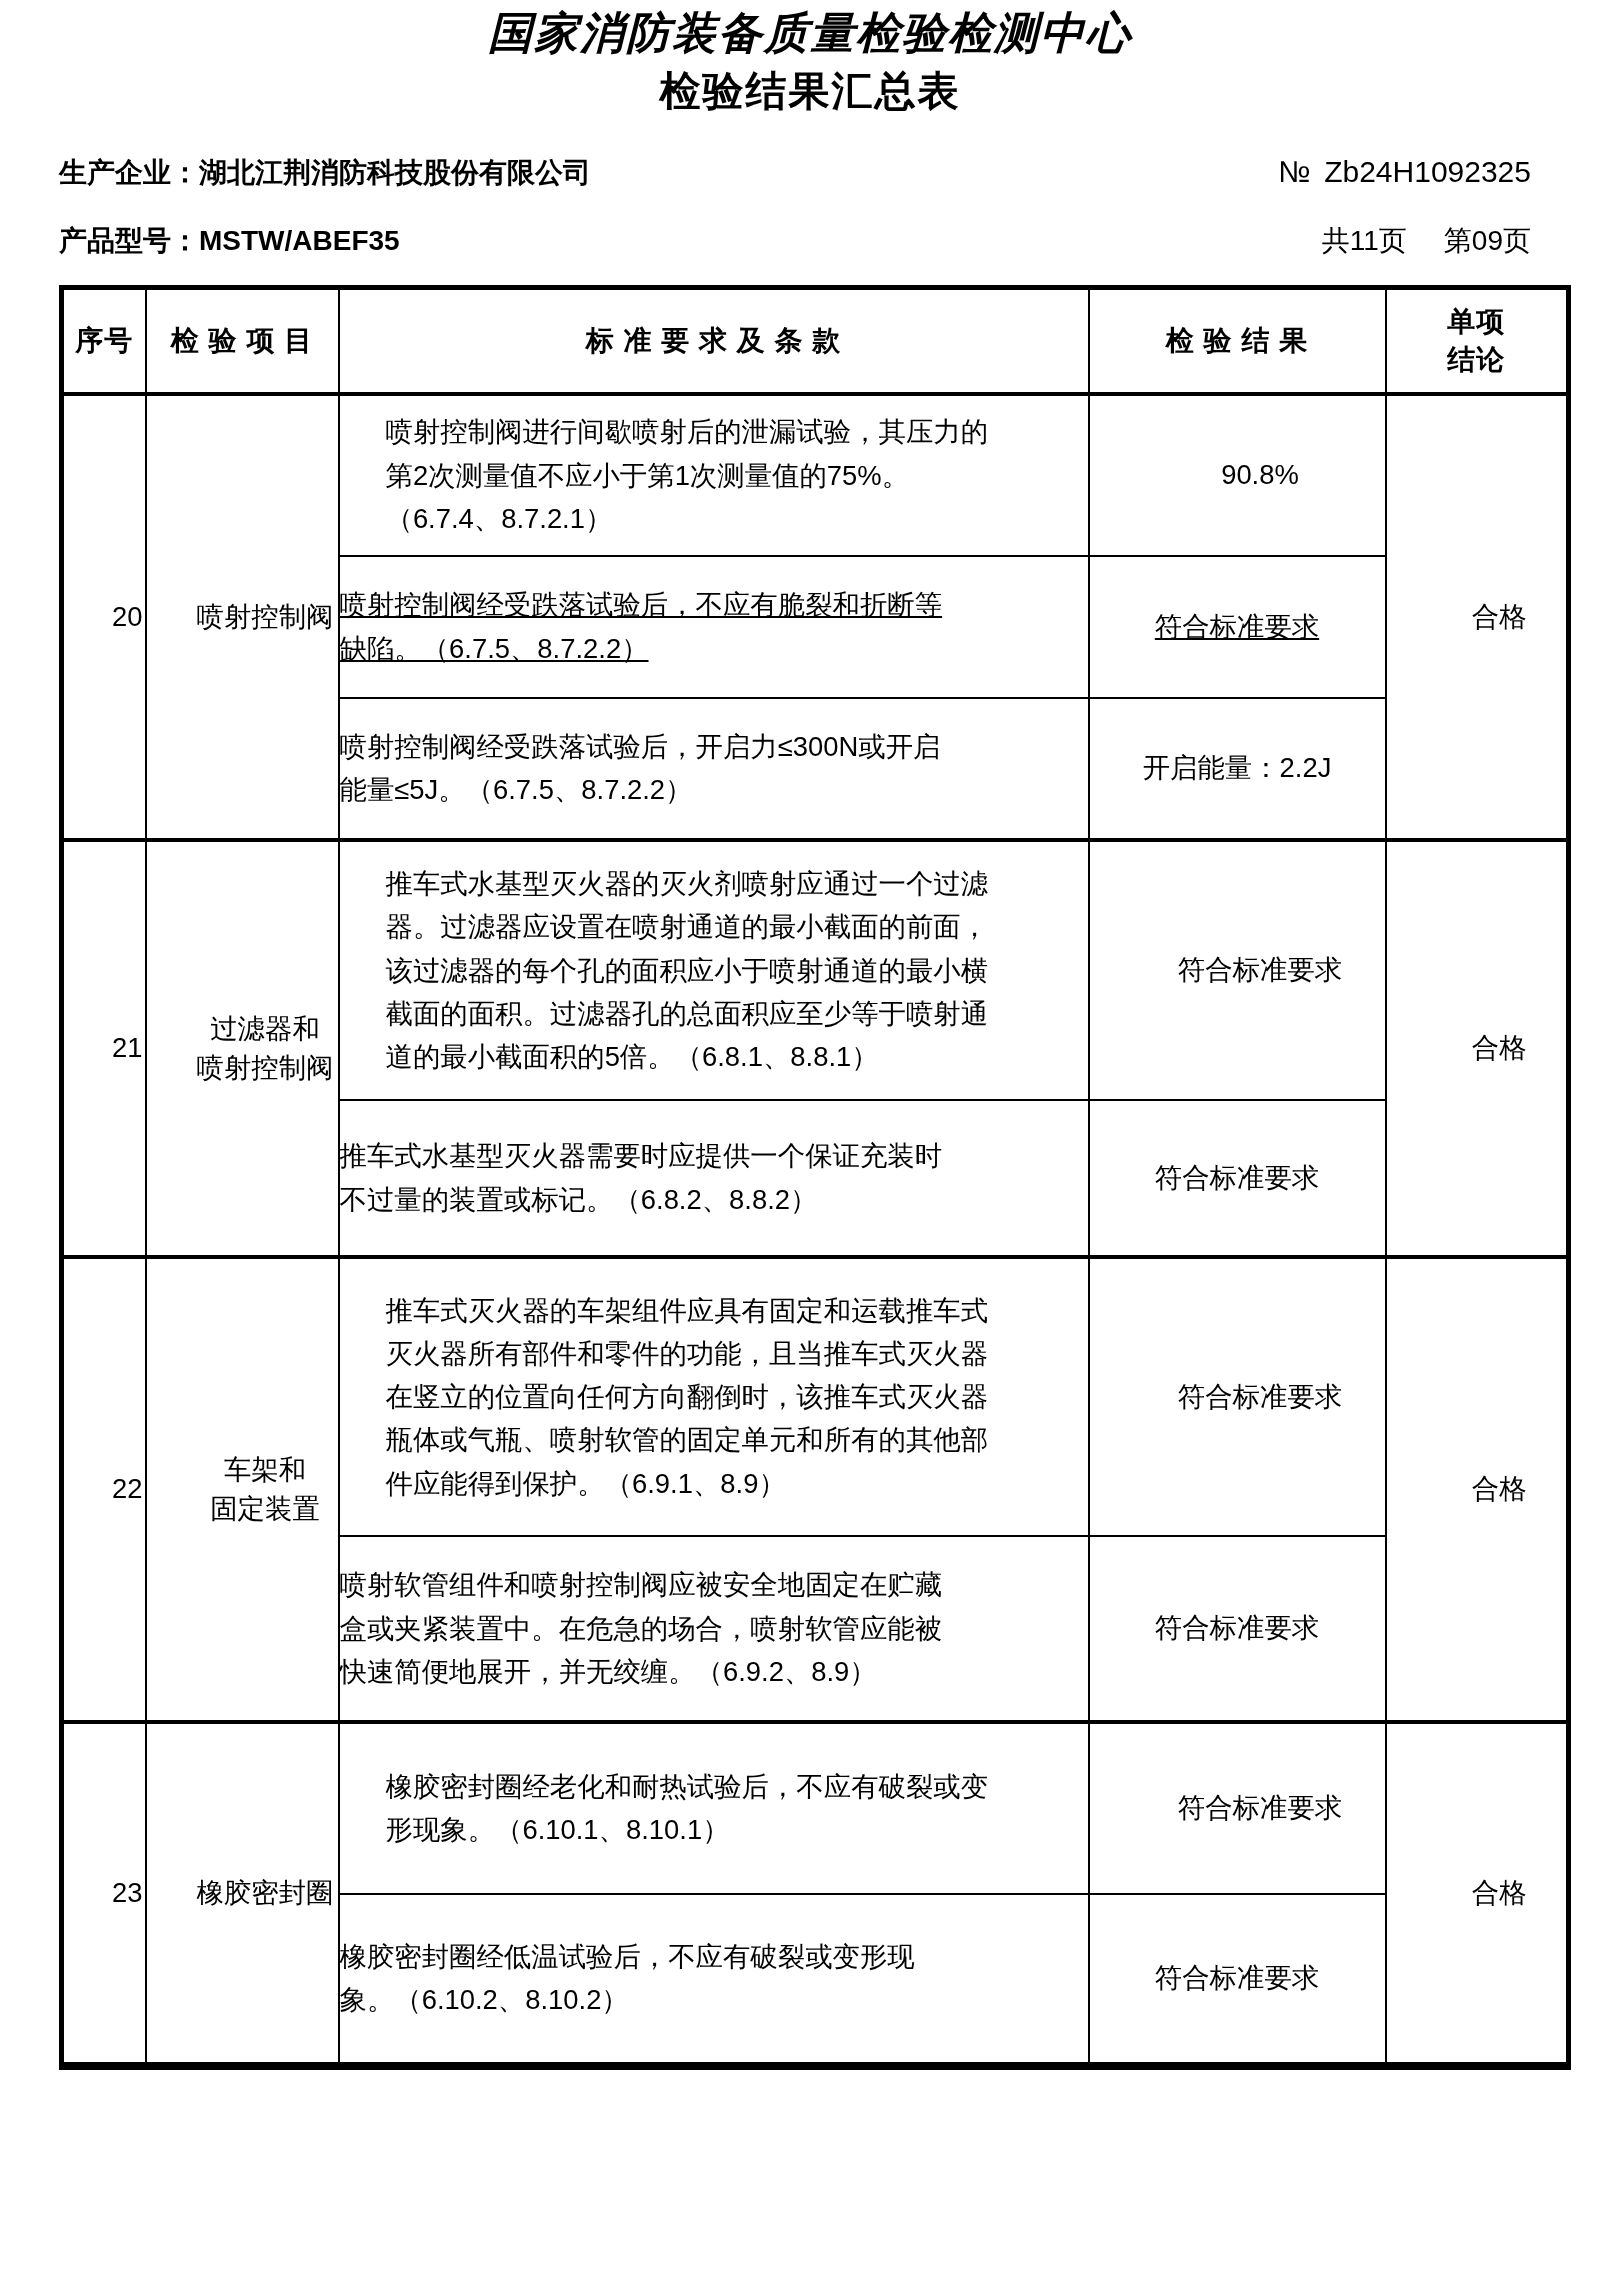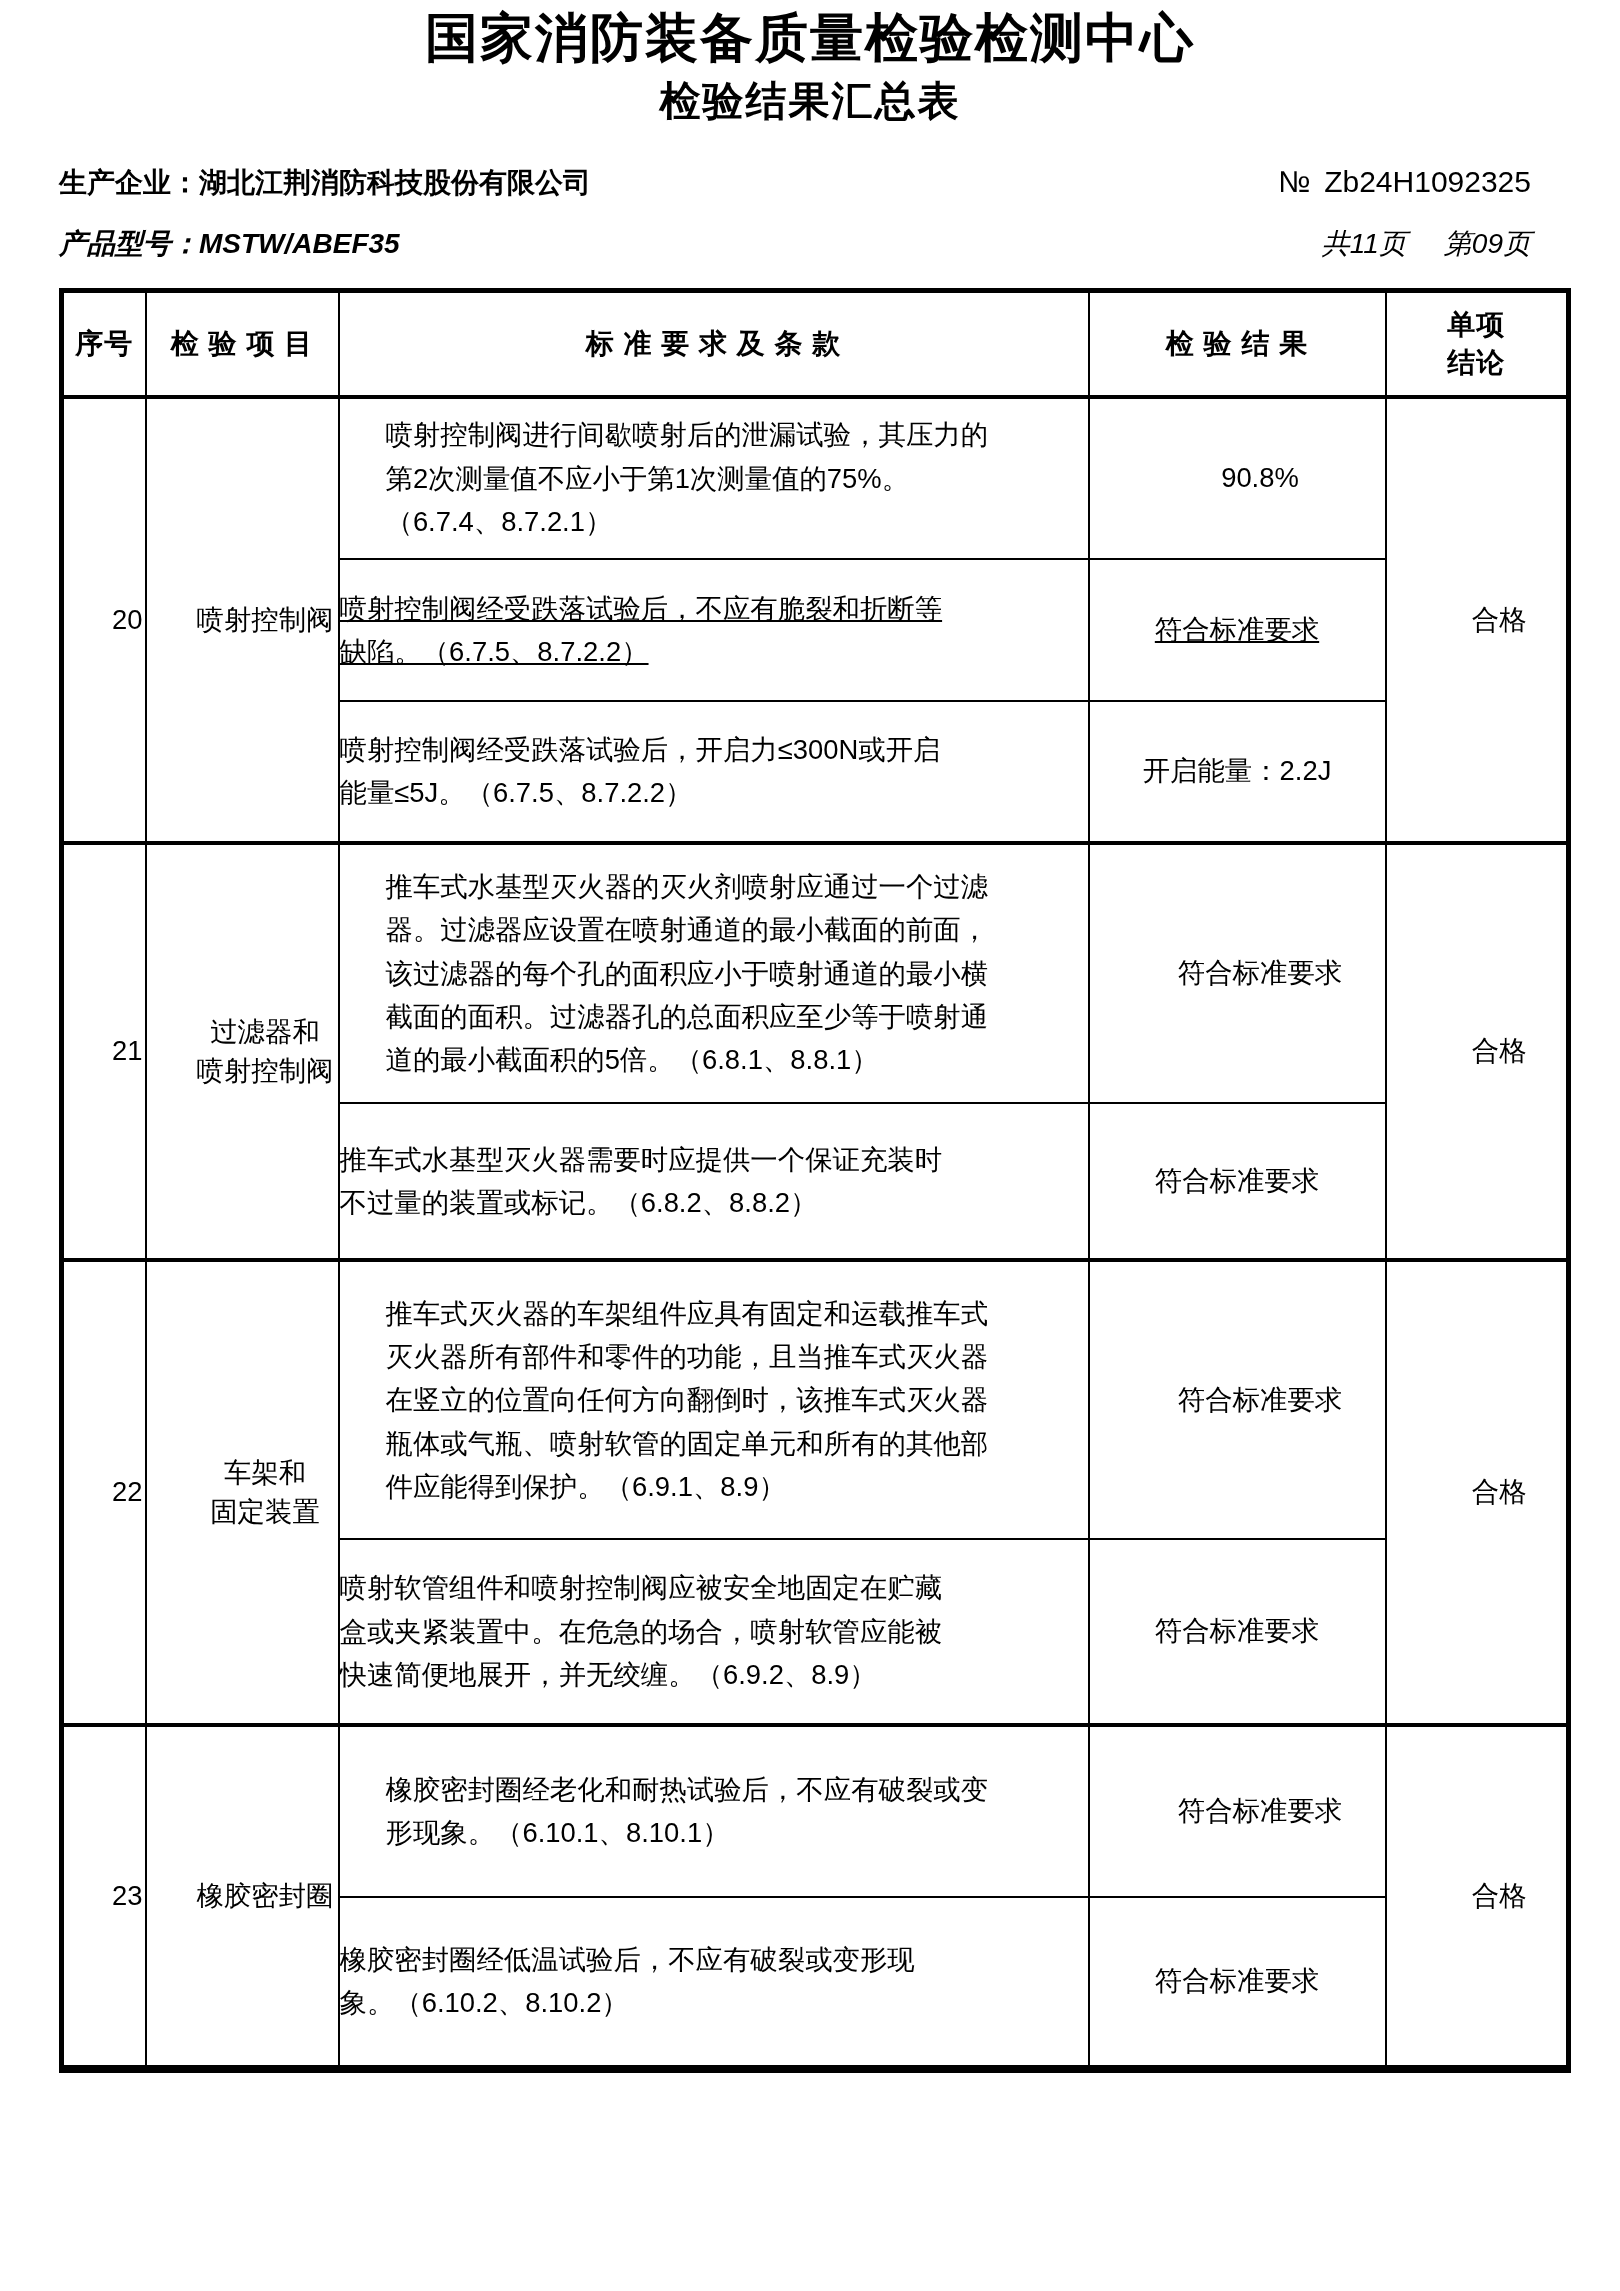"国家消防装备质量检验检测中心" .title-line2 { font-size: 53px -> 44px; font-style: none -> italic }
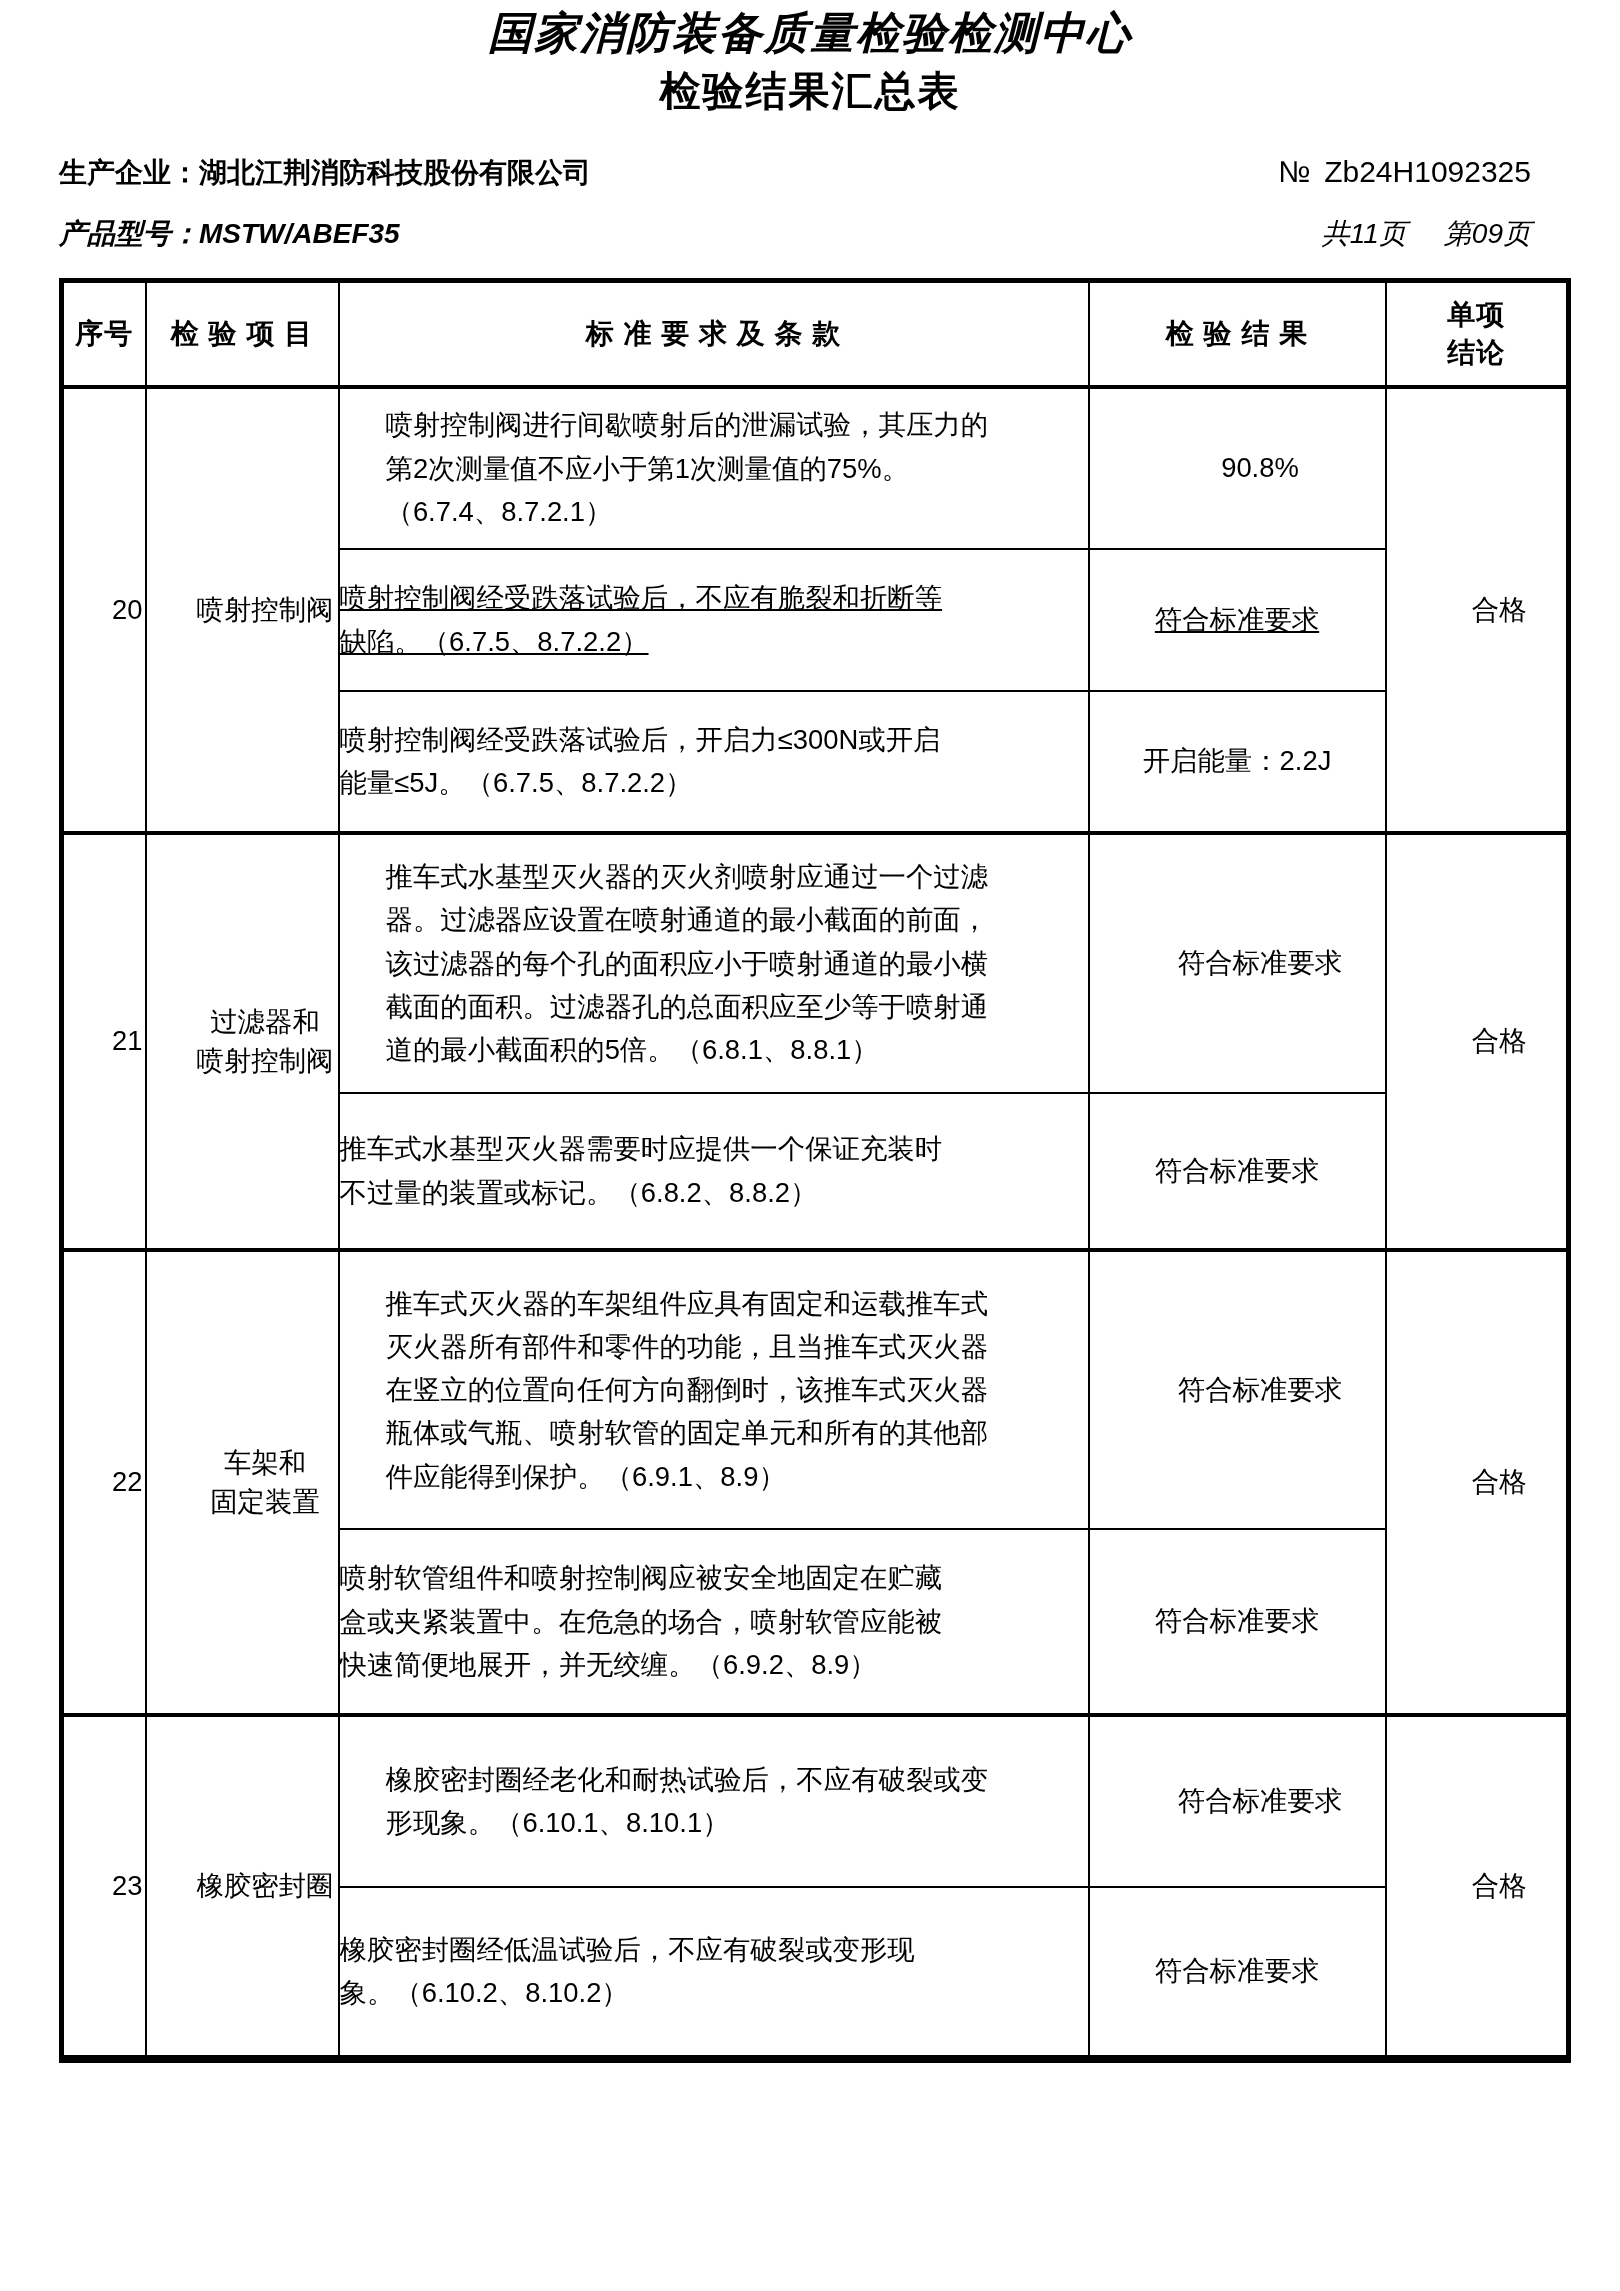"产品型号：MSTW/ABEF35" .meta-row2 { font-style: italic -> none; margin-top: 23px -> 30px }
